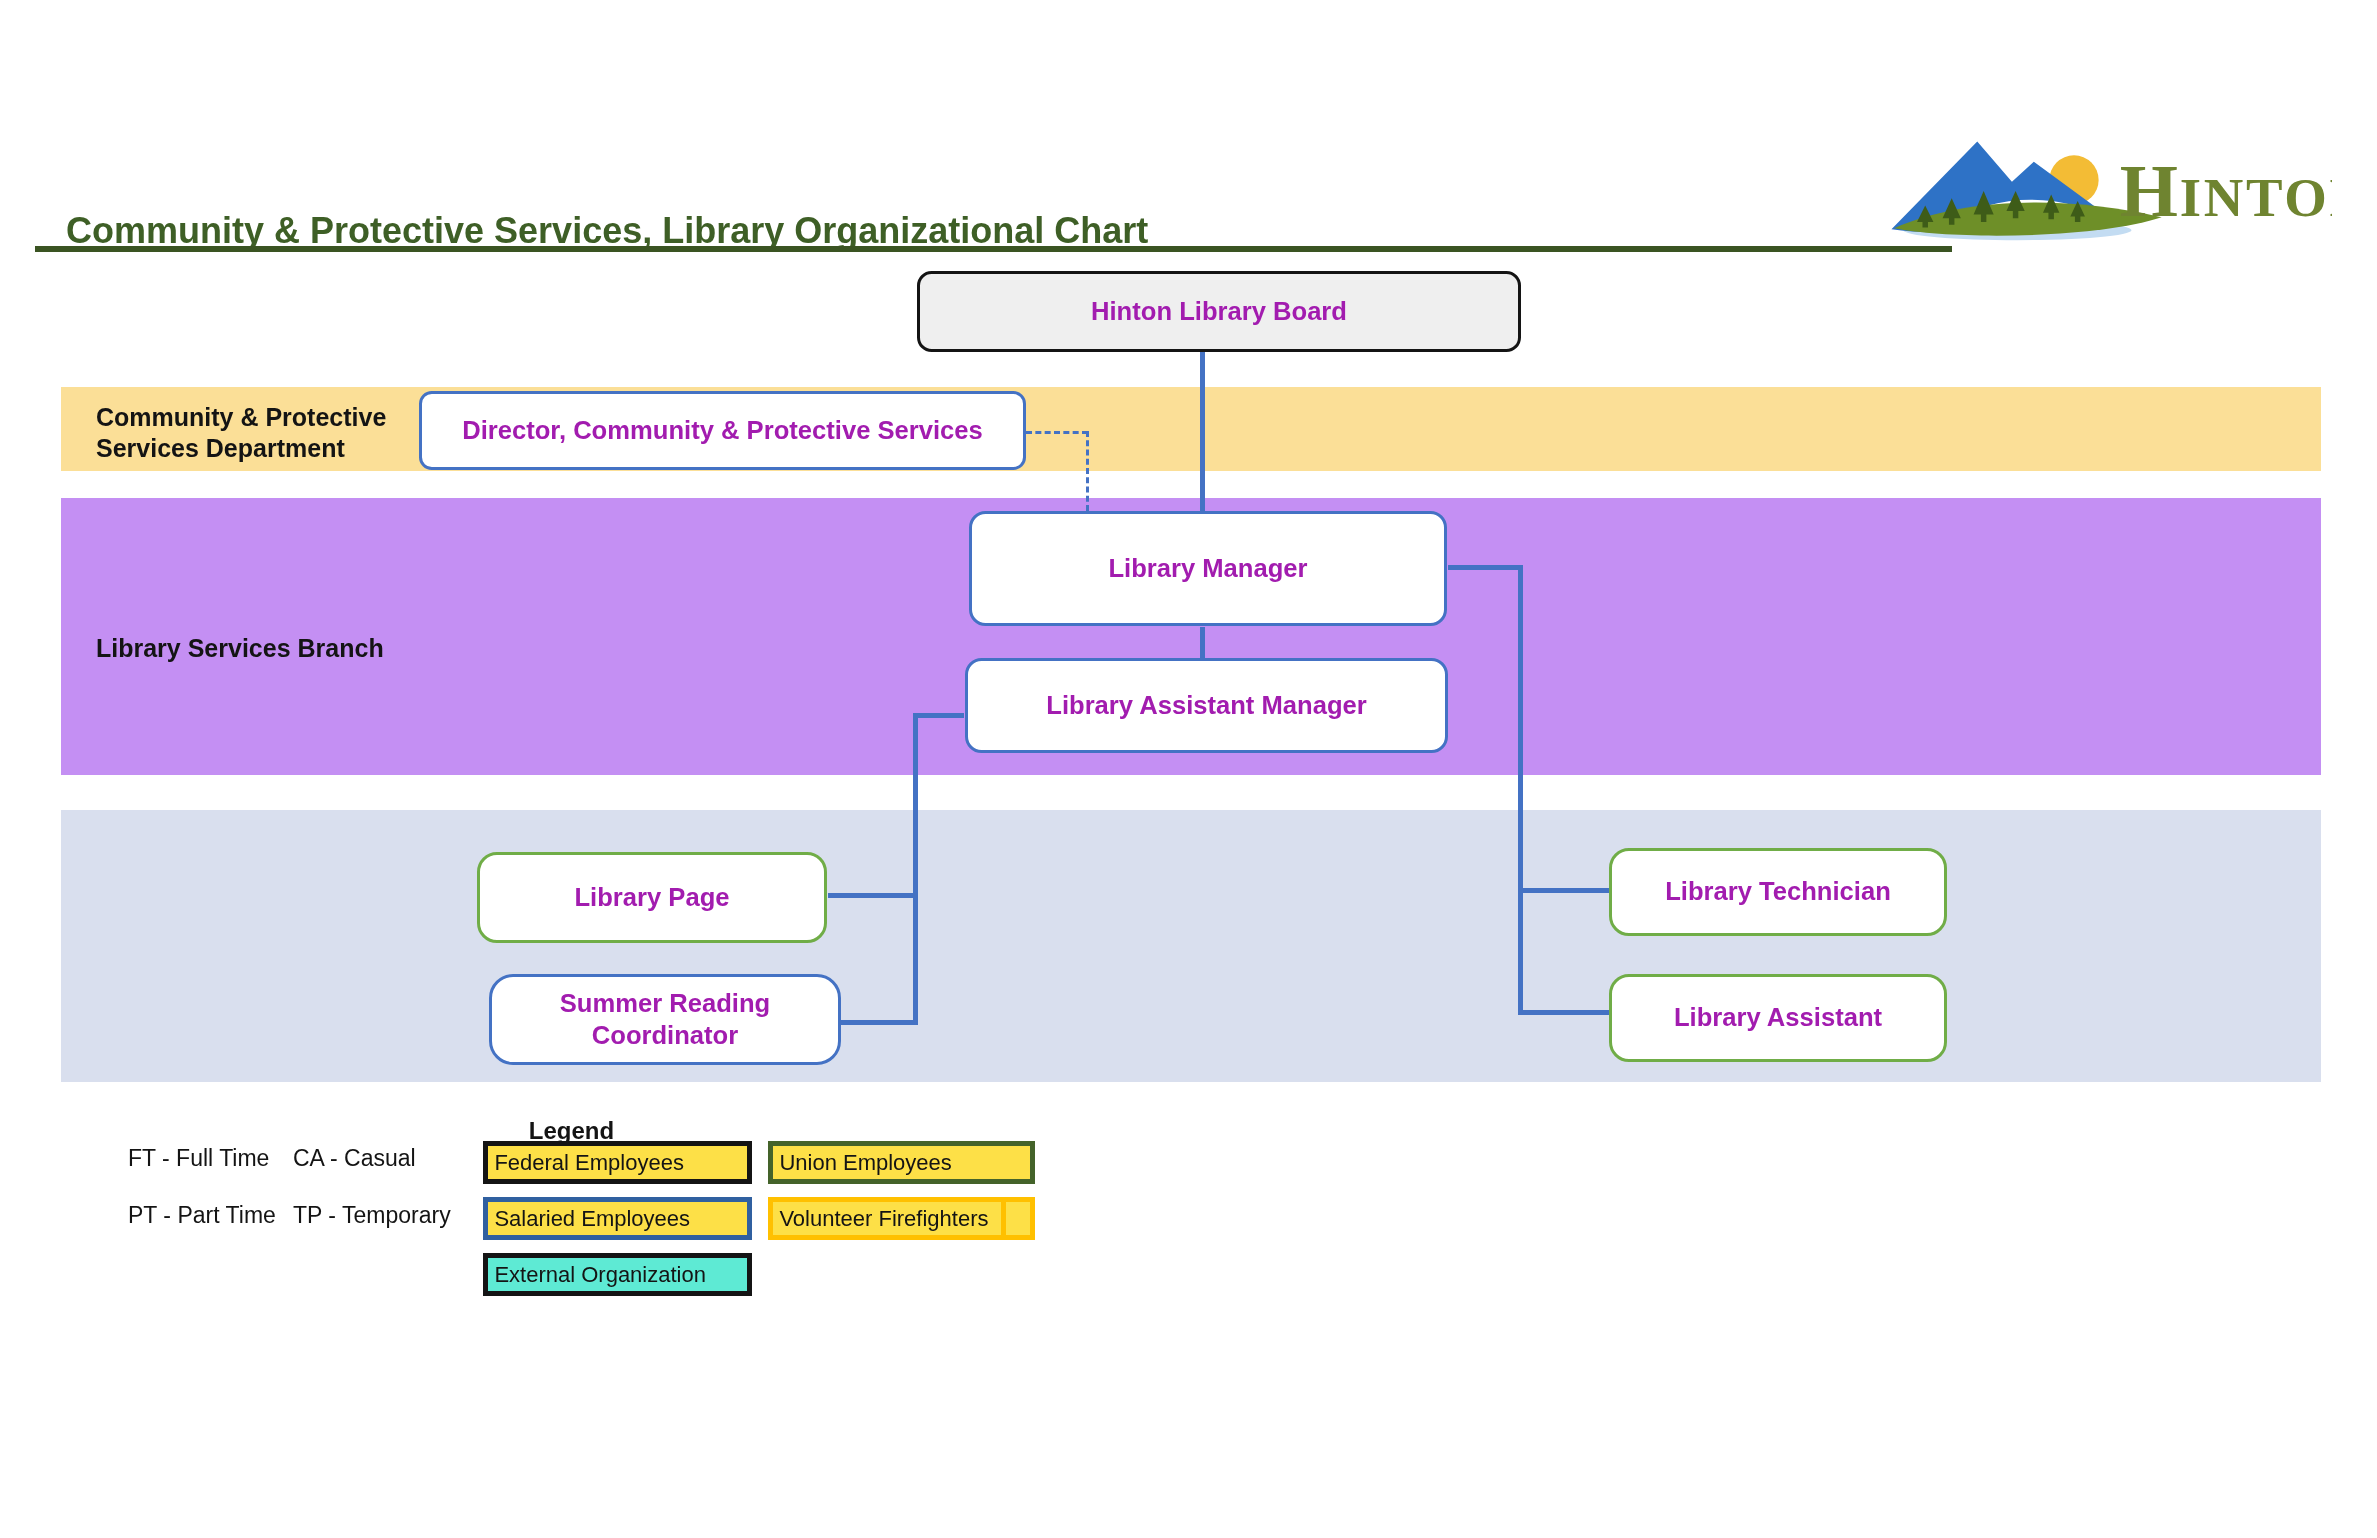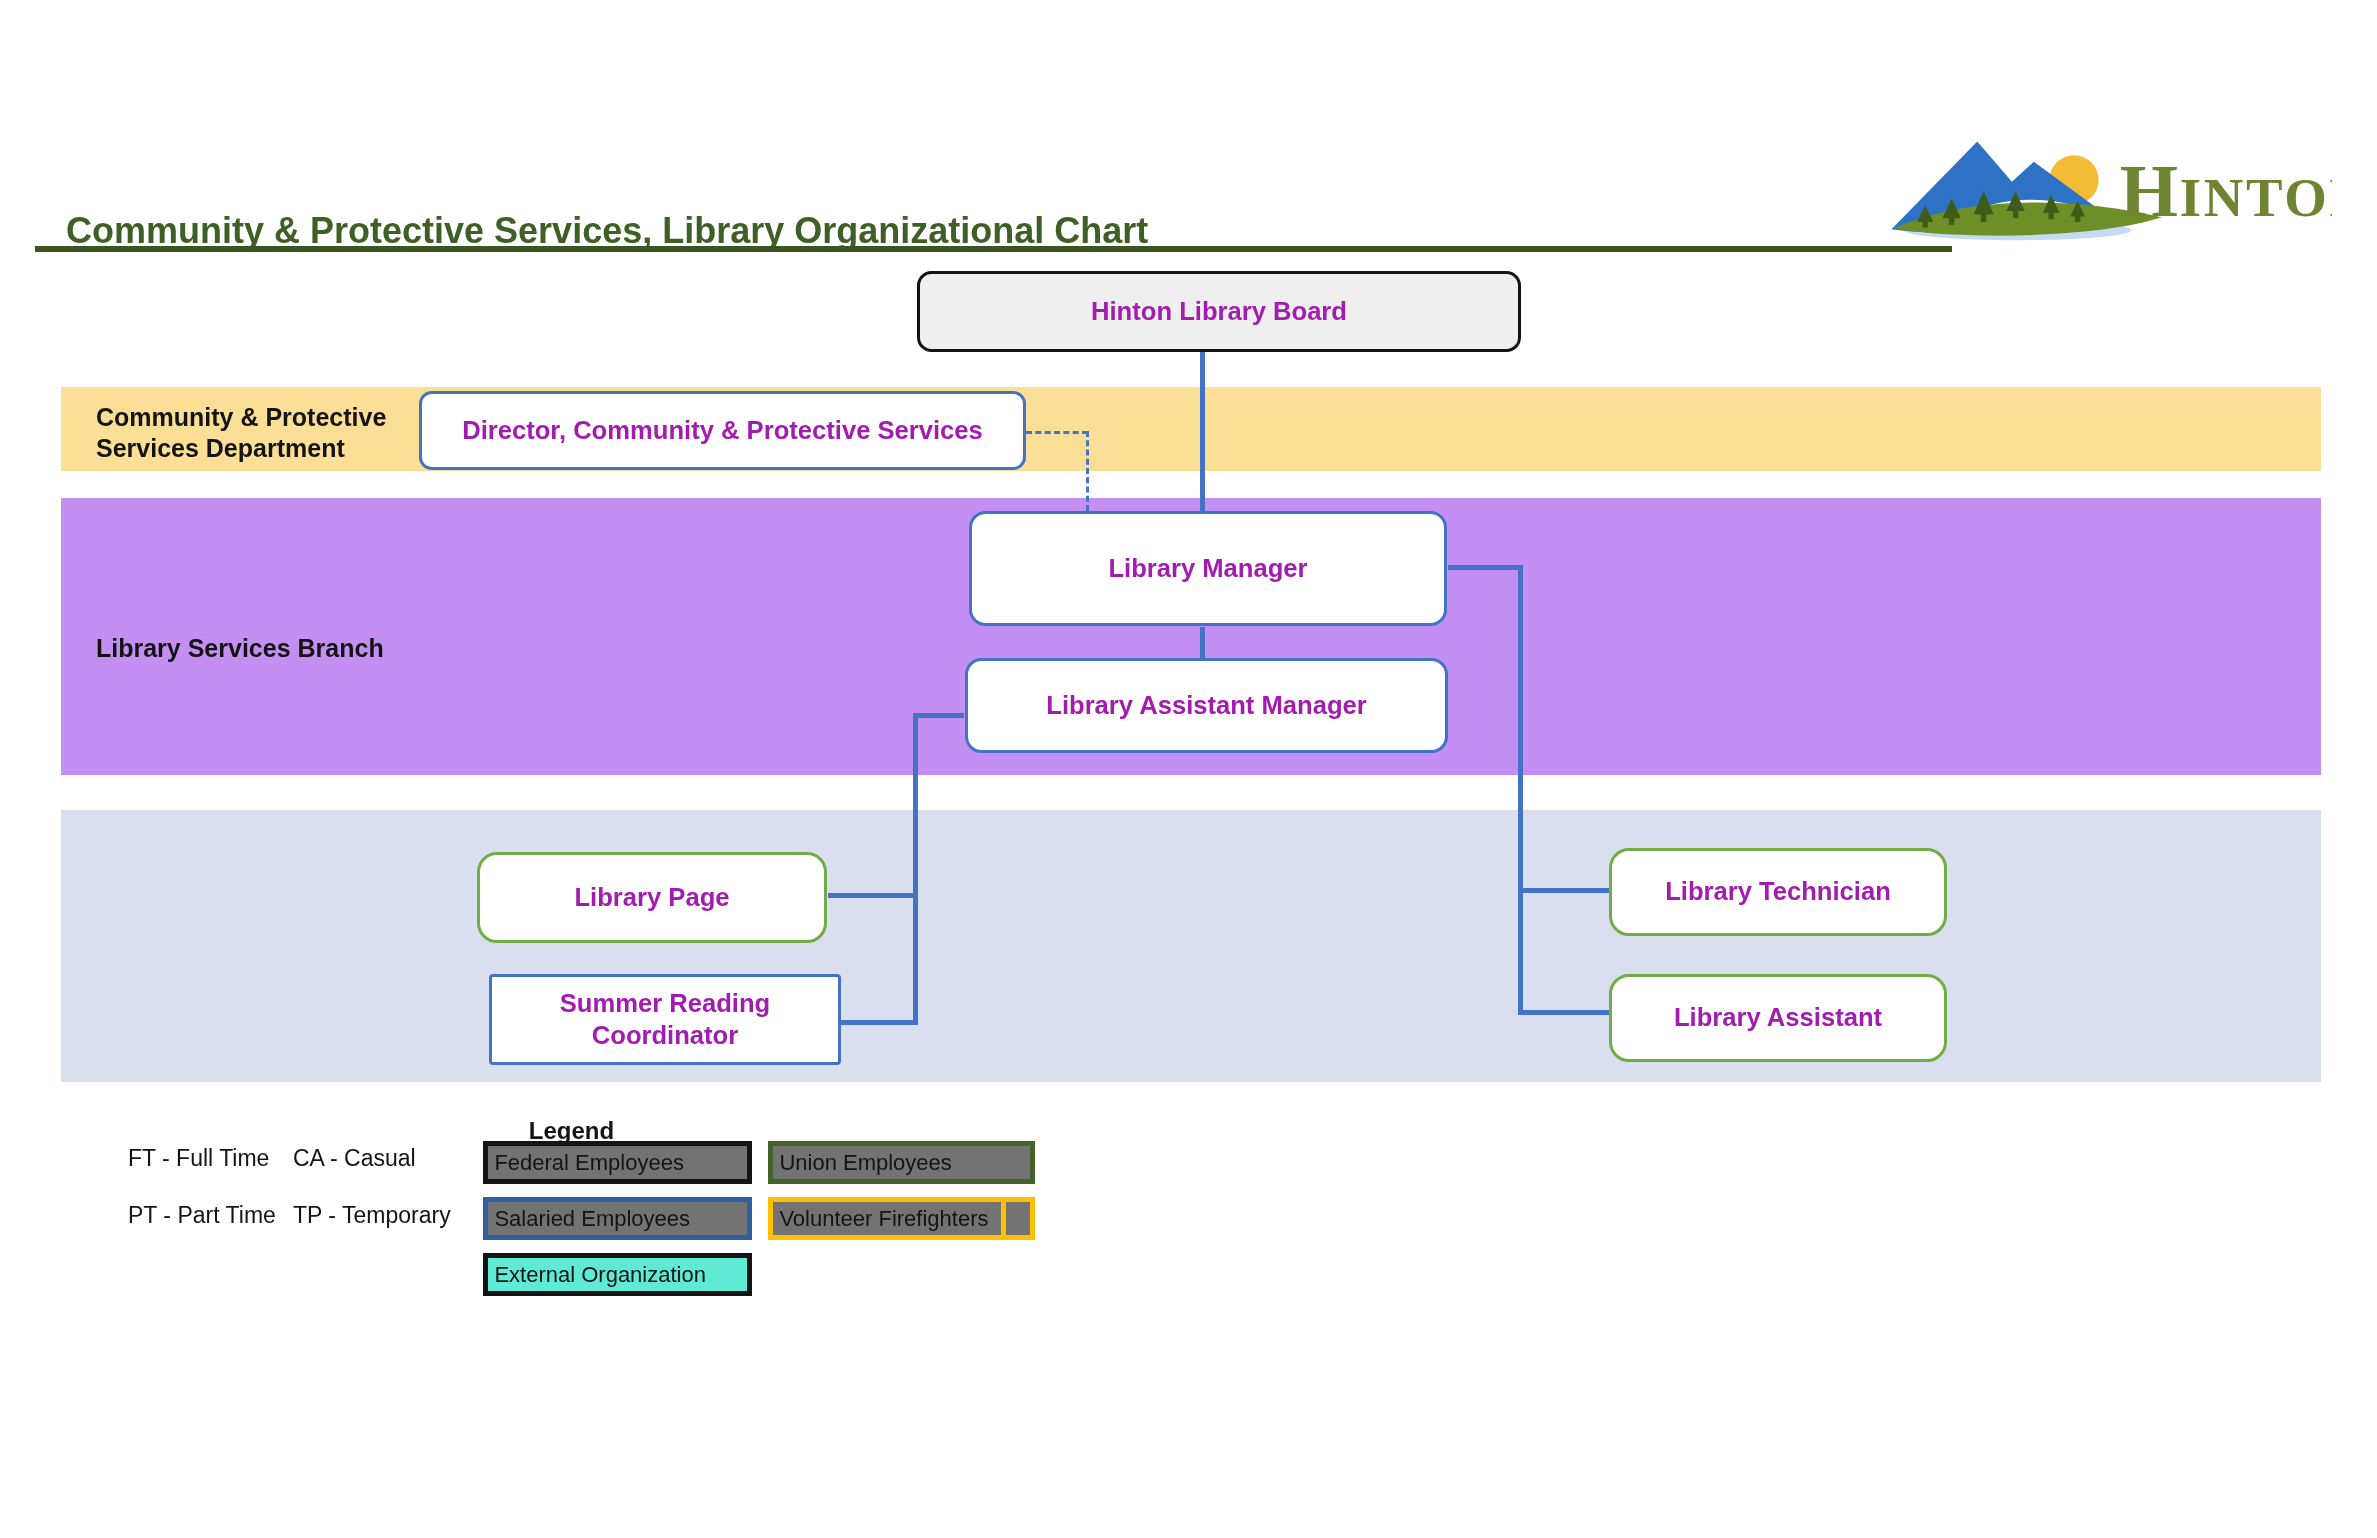"Summer Reading Coordinator" #node-summer { border-radius: 4px -> 24px }
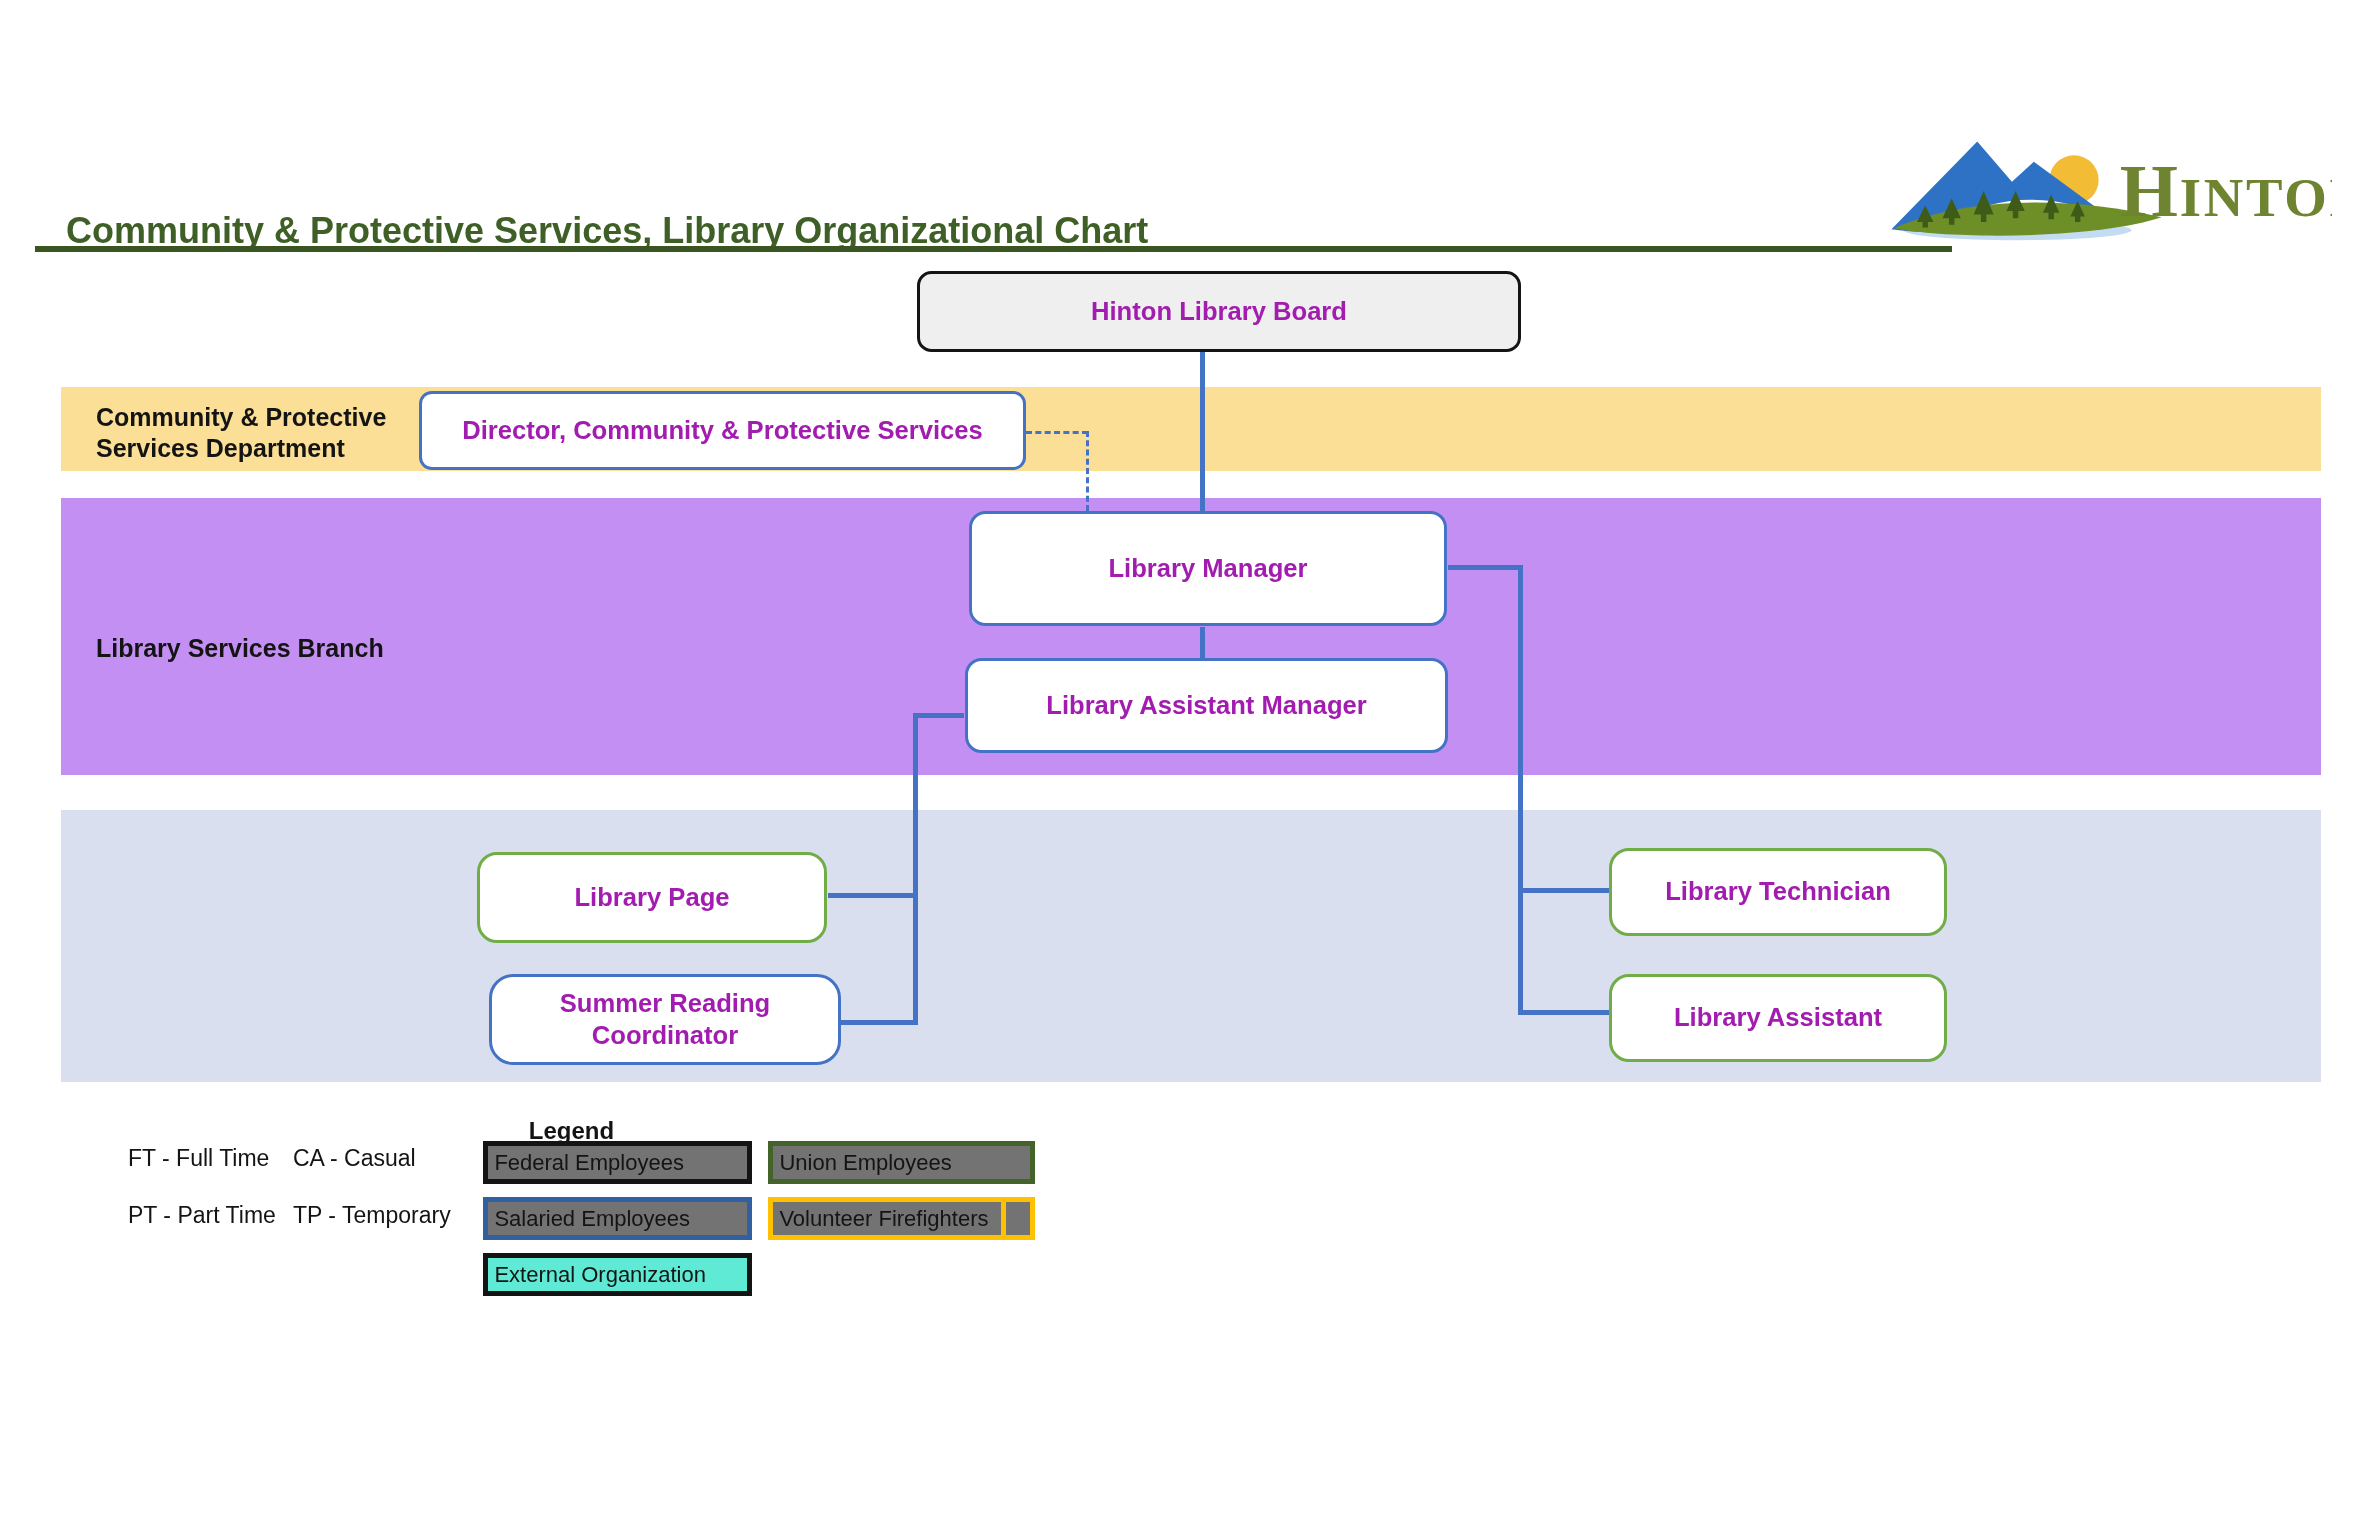"Federal Employees" .legend-box { background: #737373 -> #fde047 }
